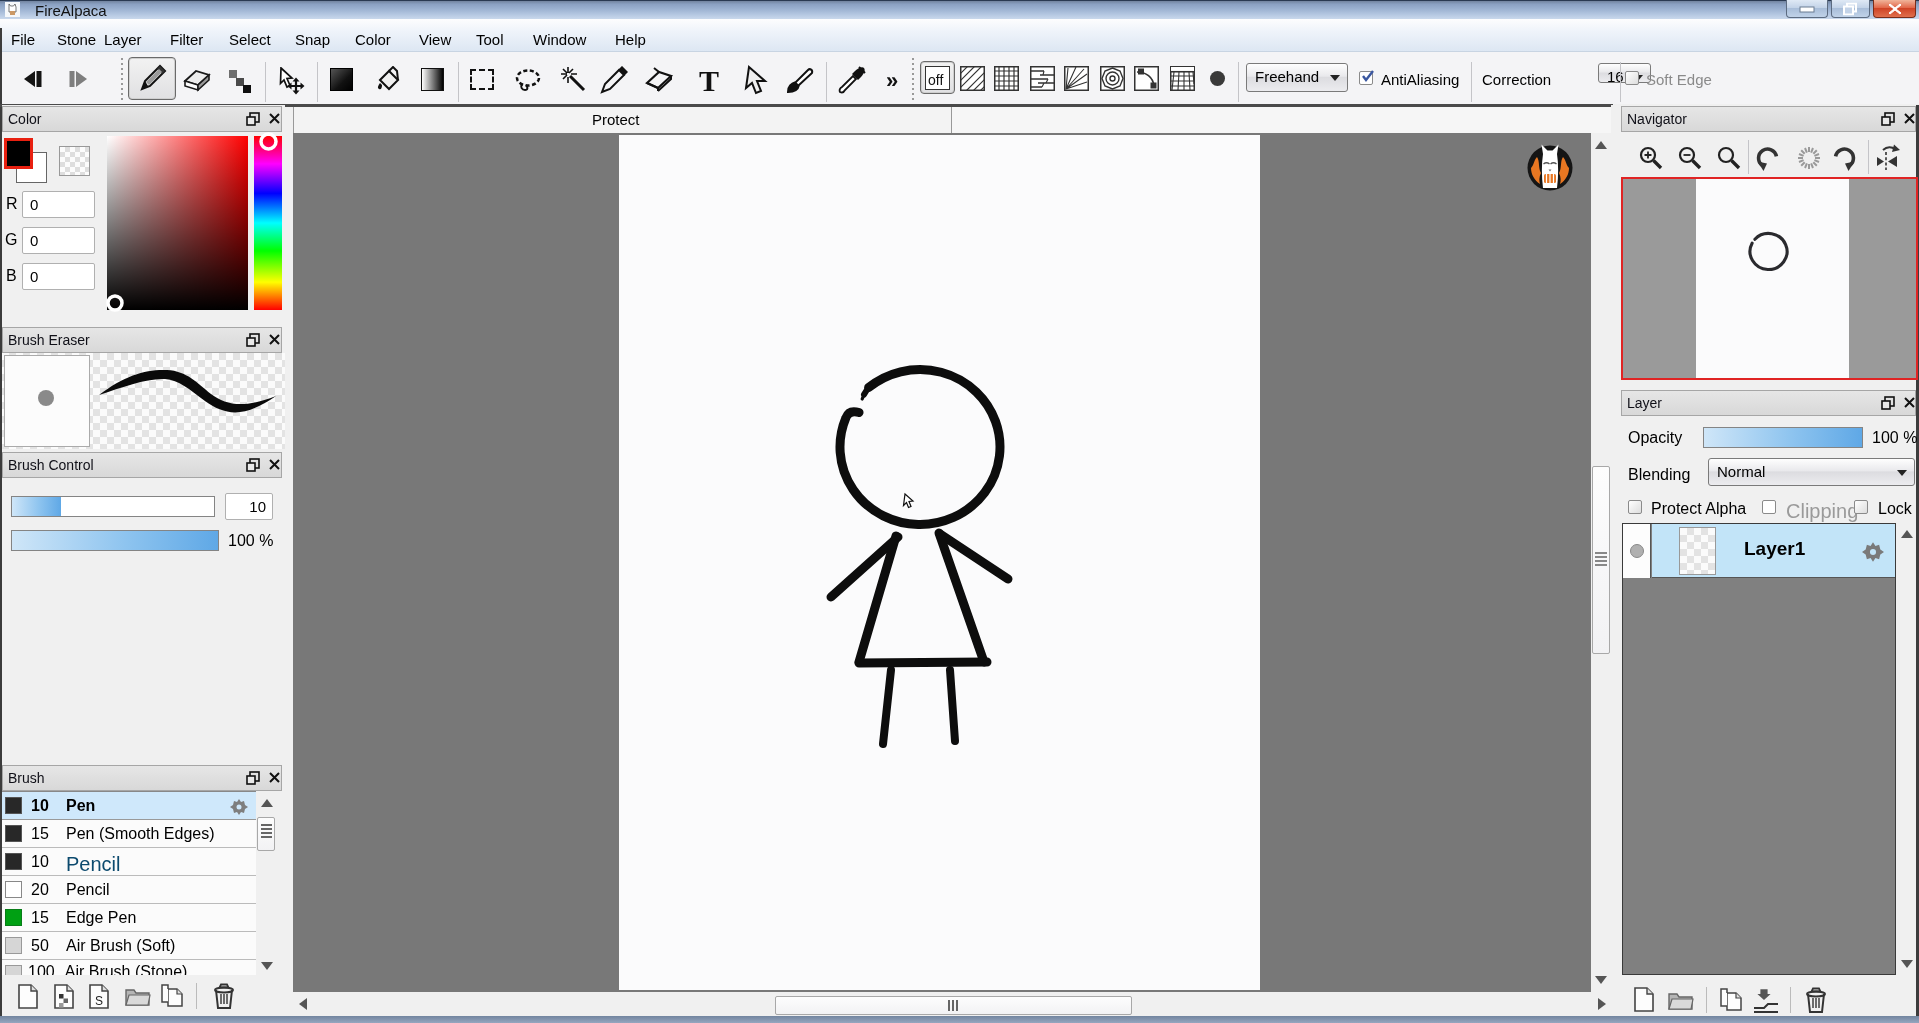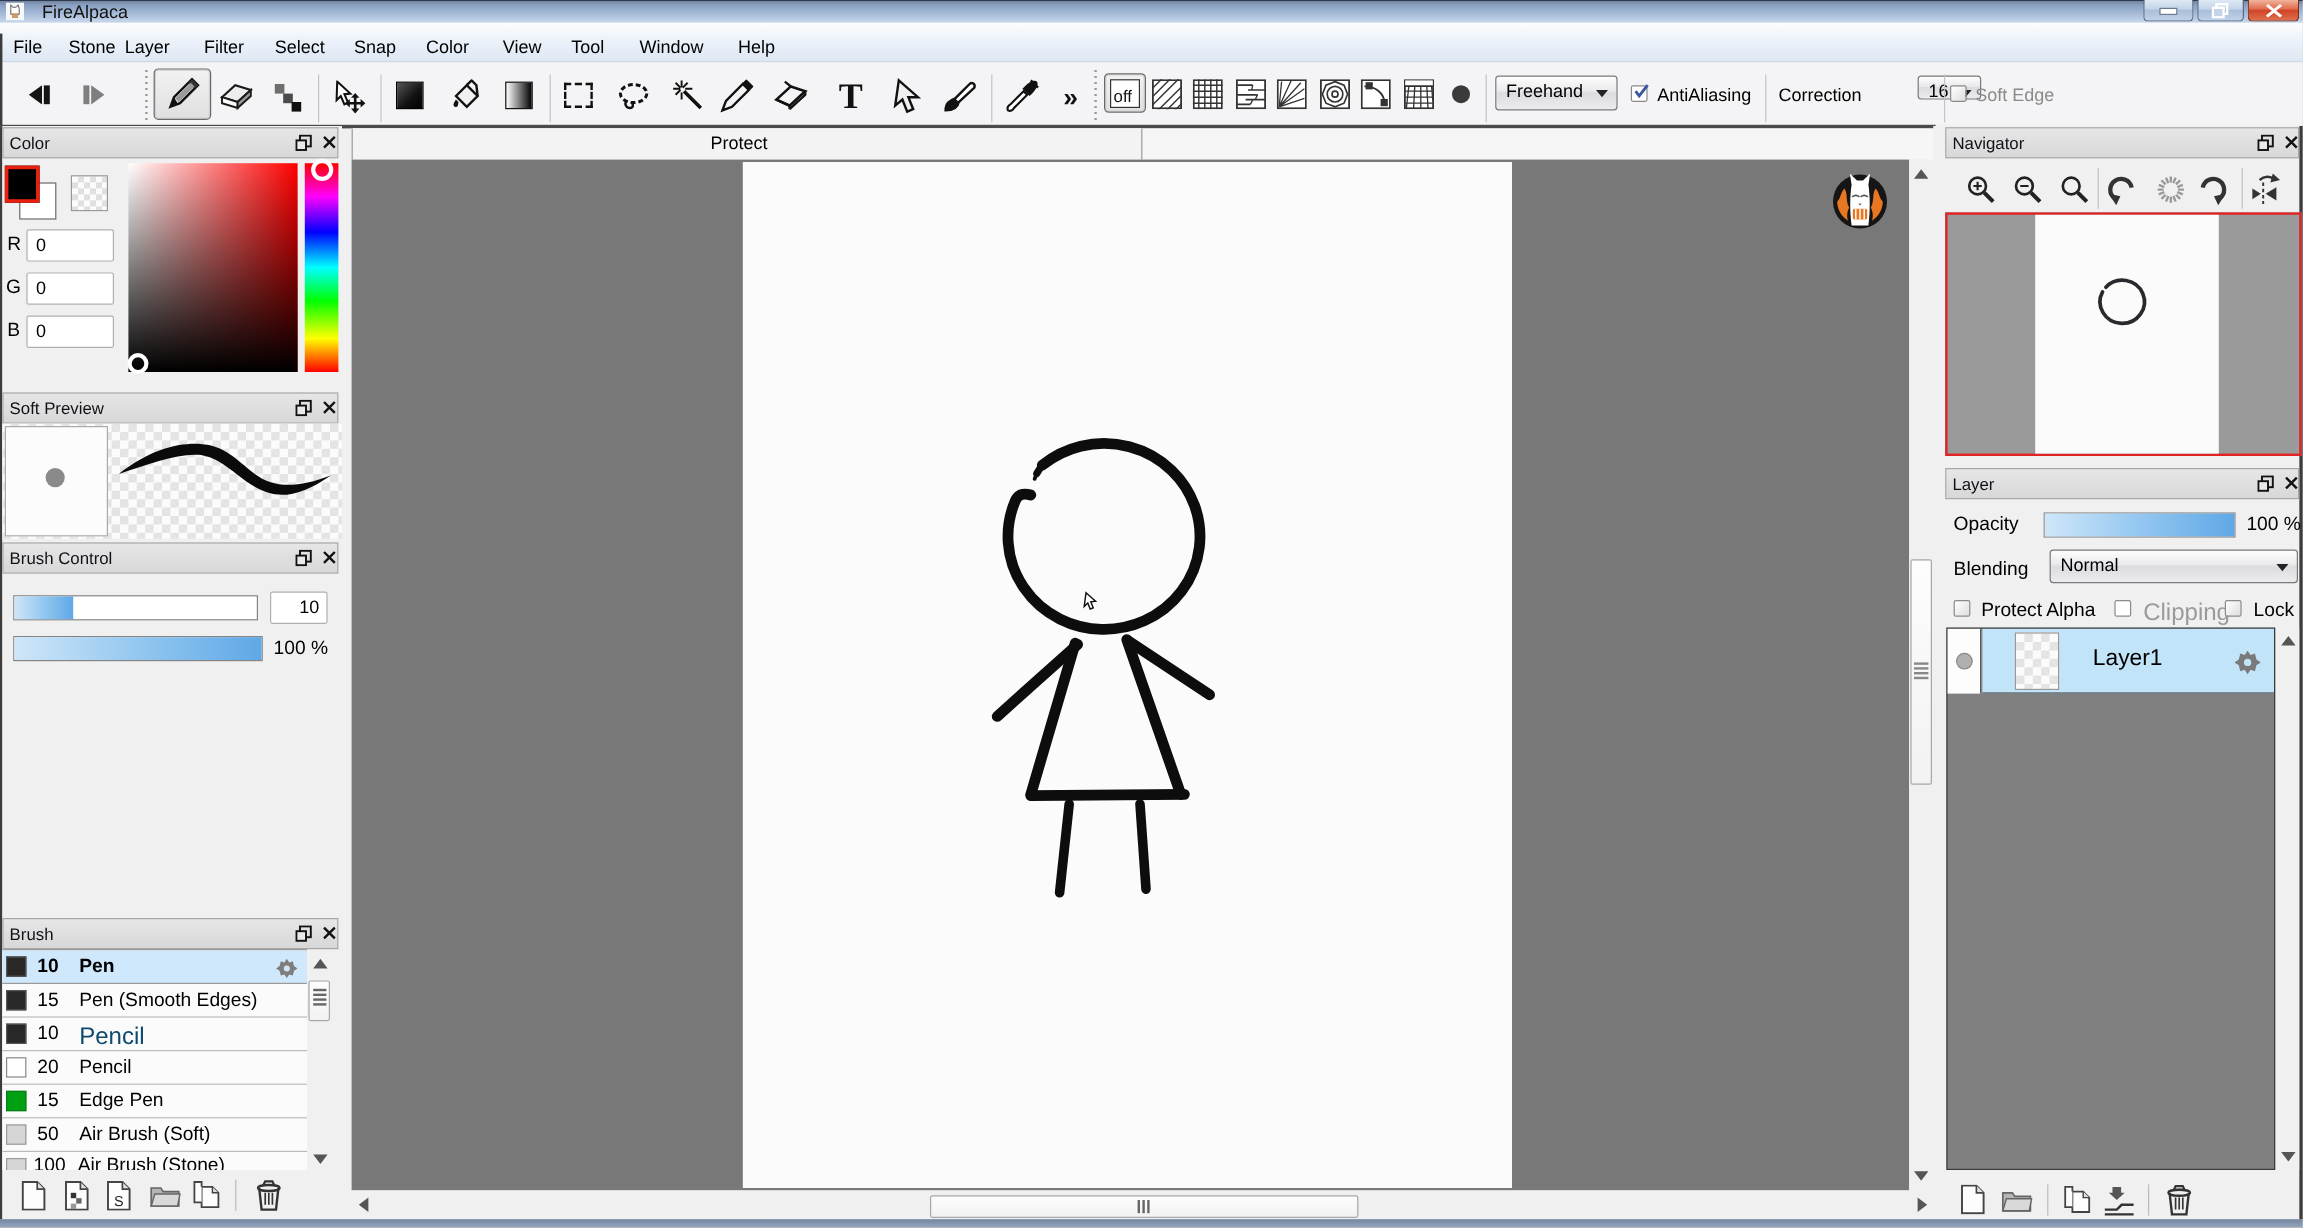"Soft Preview" span.pt { text: Soft Preview -> Brush Eraser }
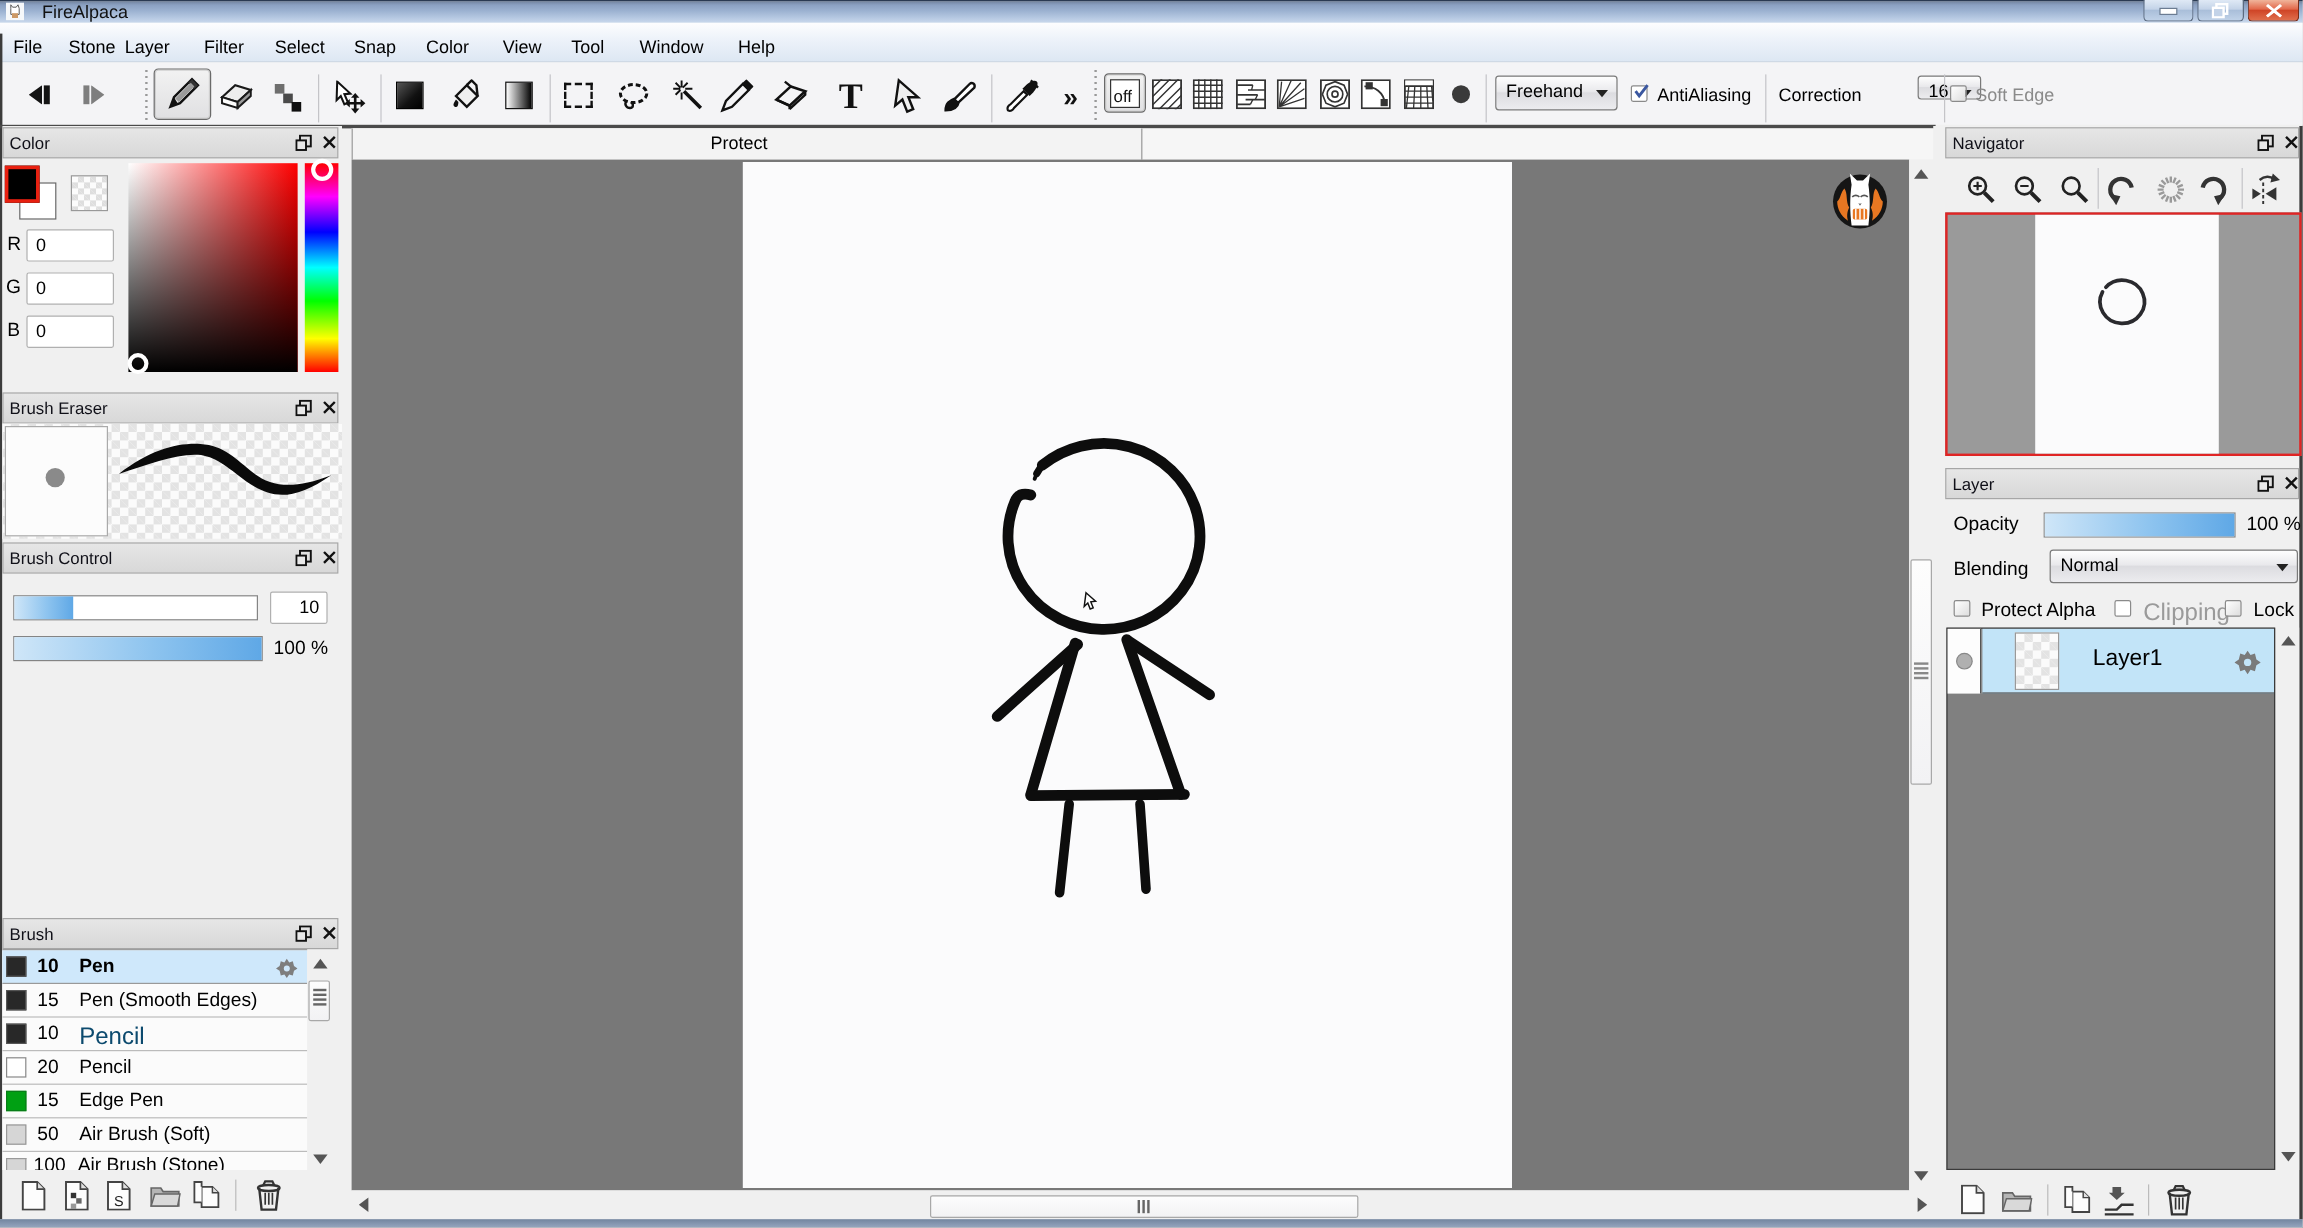"Layer1" div.abs { font-weight: normal -> bold }
